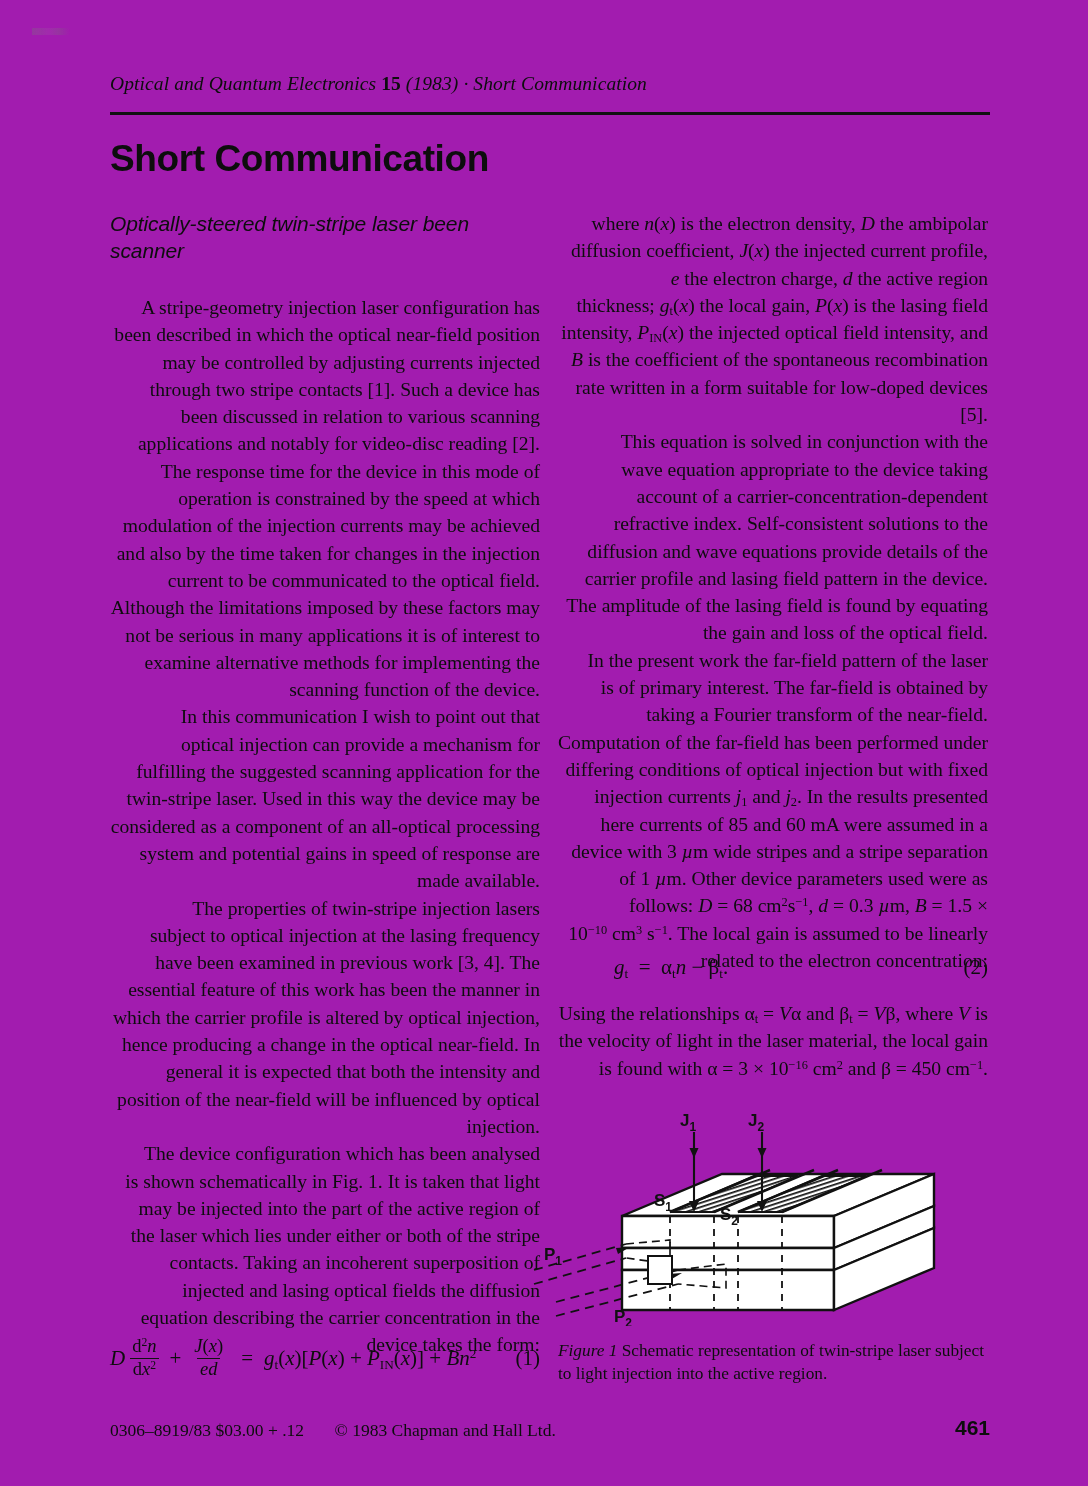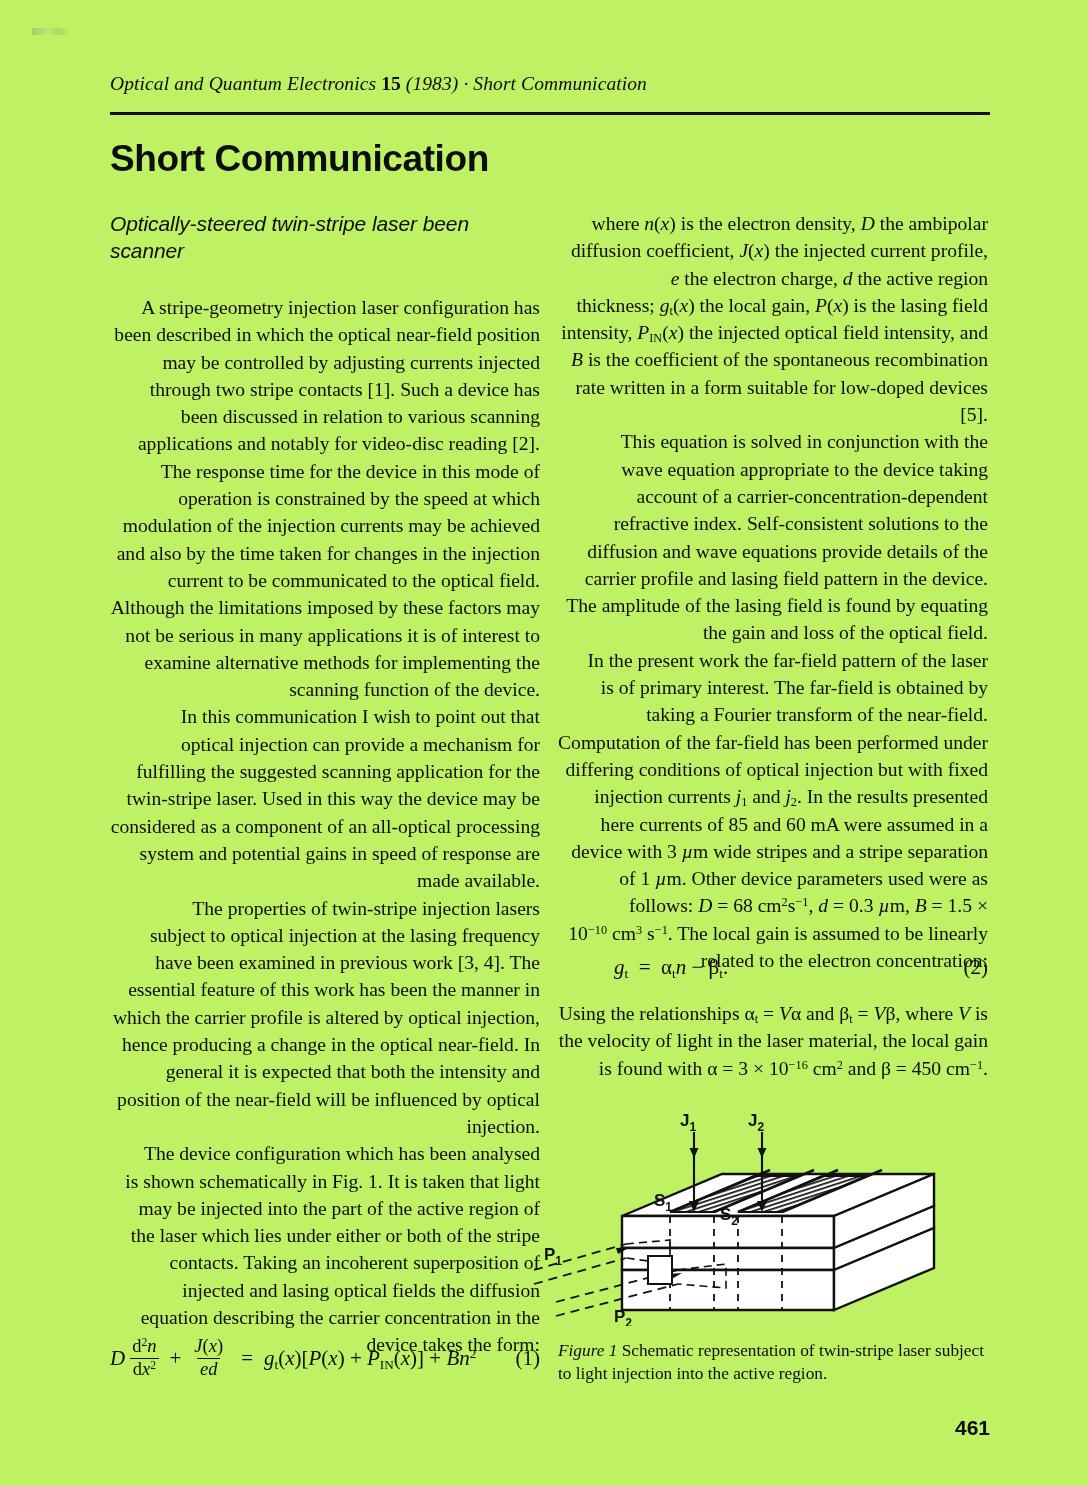"Optical and Quantum Electronics 15" .page { background: #bef264 -> #a21caf }
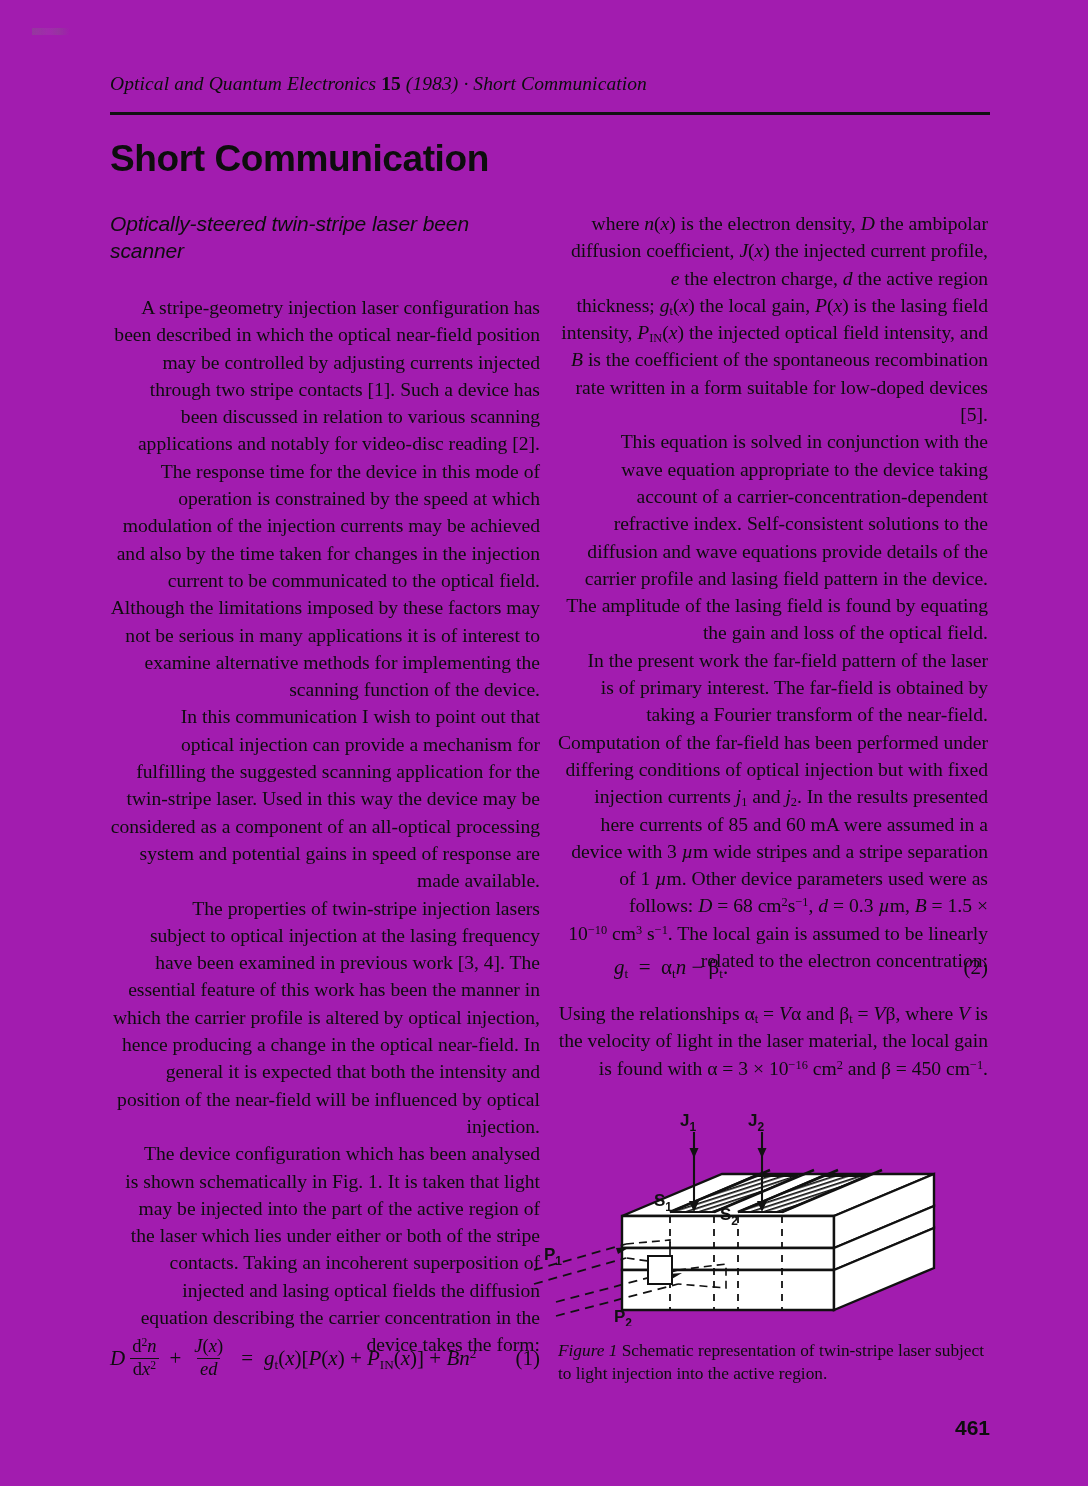"0306–8919/83 $03.00 + .12 ©" div.footer-left { html: none -> <div> <span>0306–8919/83 $03.00 + .12</span> <span>© 1983 Chapman and Hall Ltd.</span> </div> }
